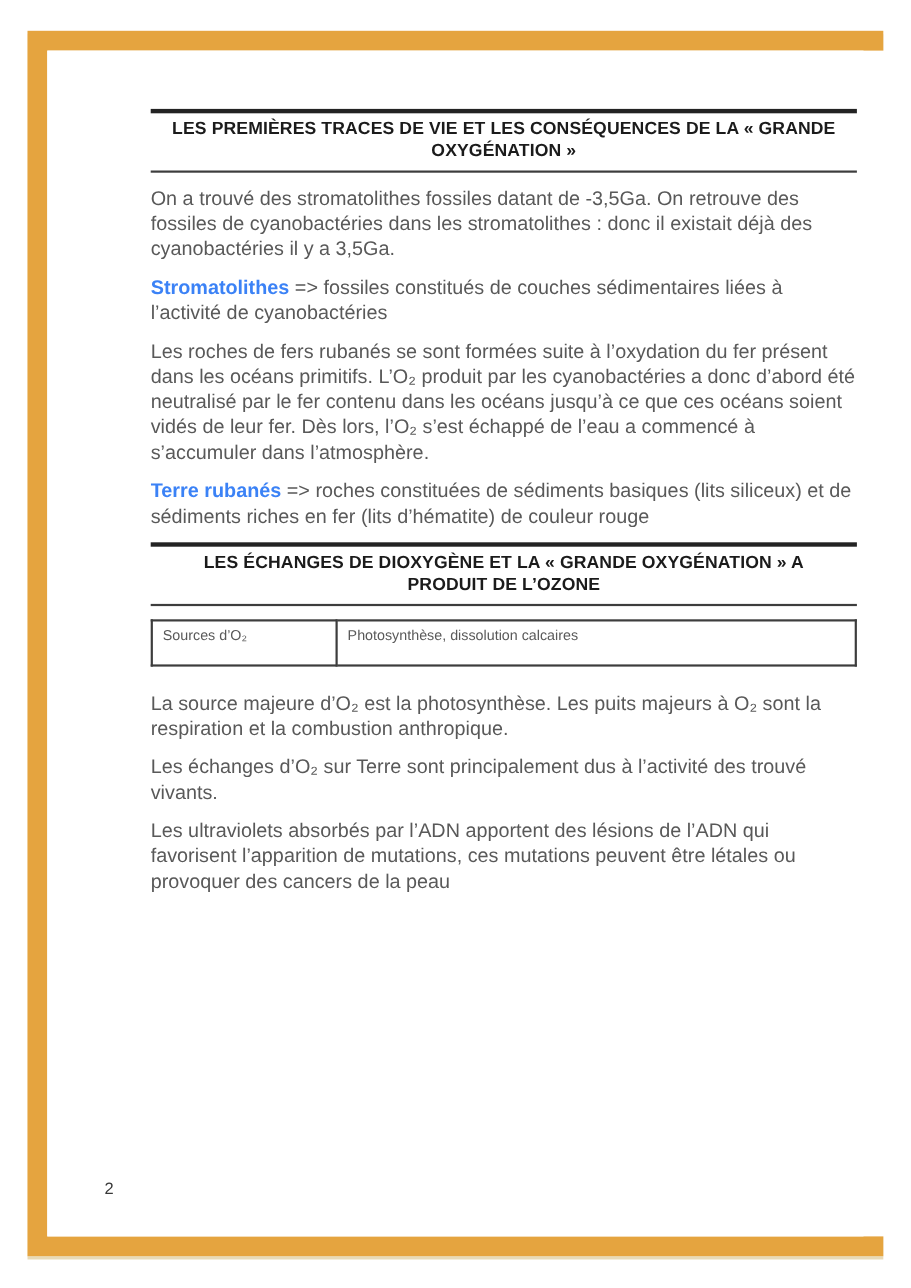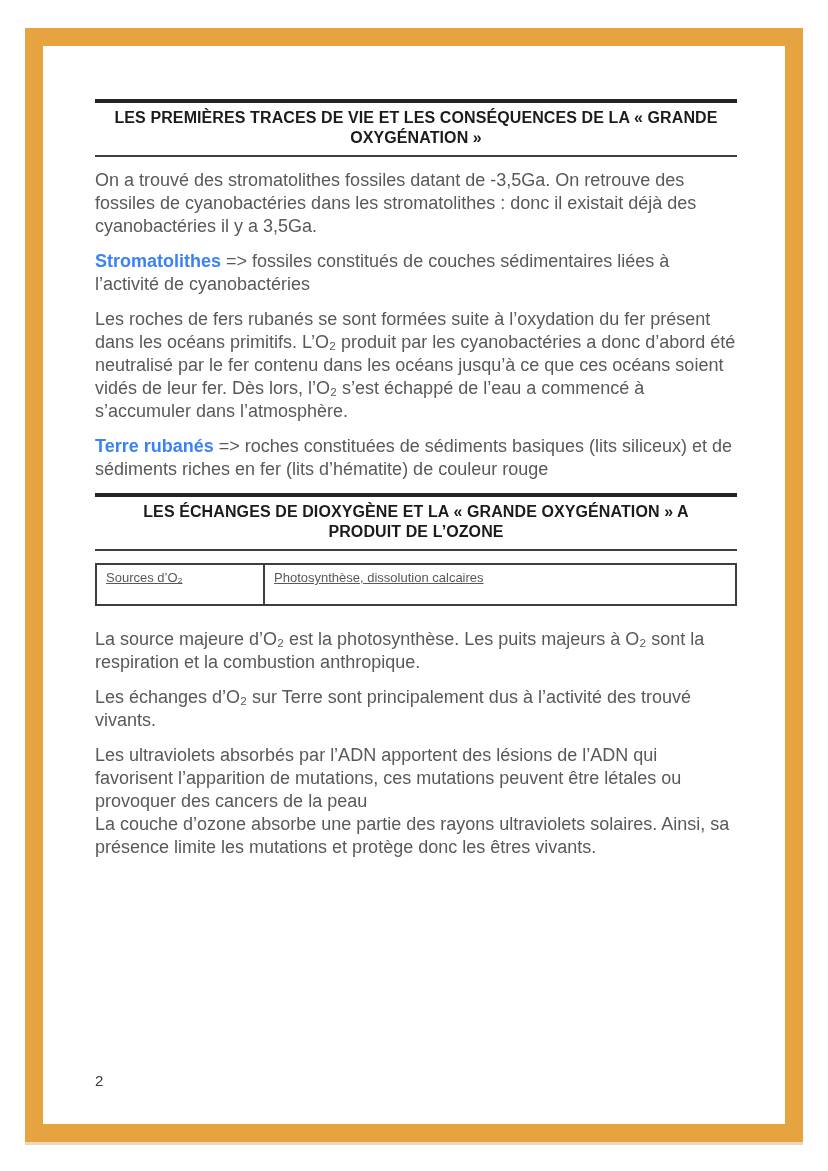"LES PREMIÈRES TRACES DE VIE" .page { padding-left: none -> 42px }
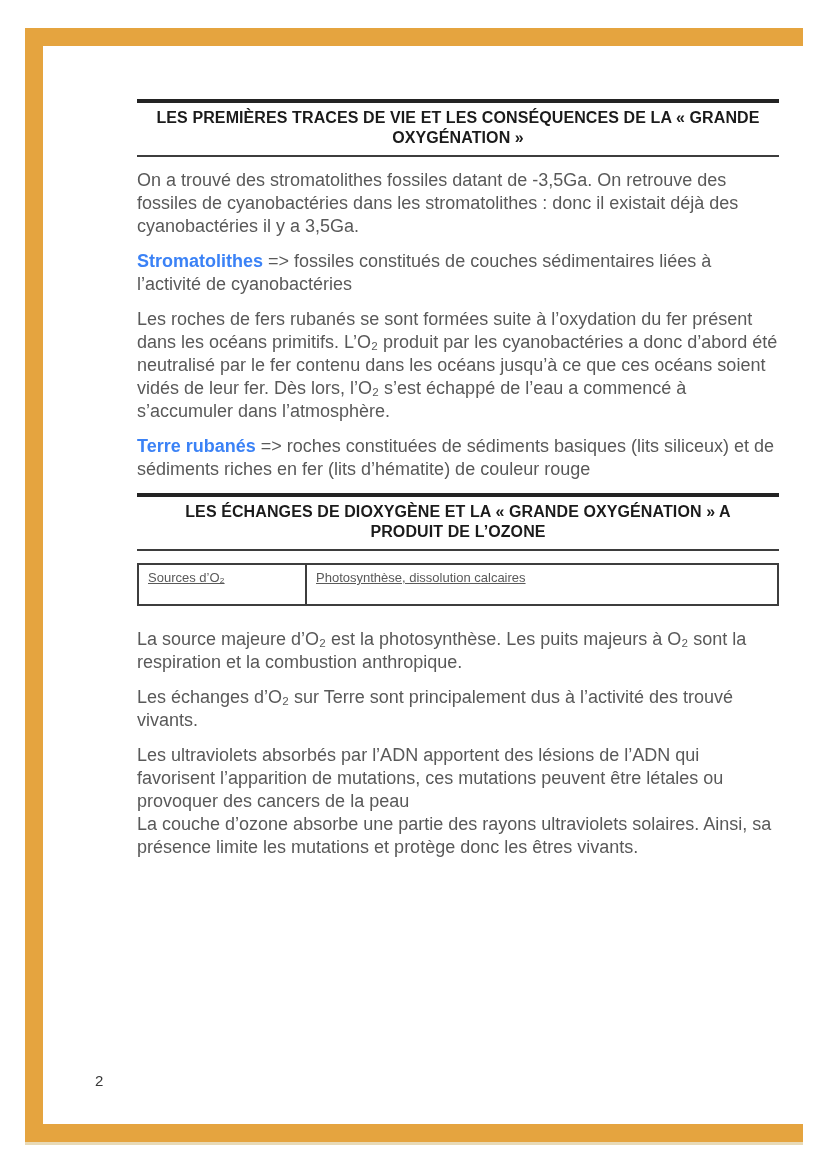"Sources d’O₂" tr.row-sources td { text-decoration: underline -> none }
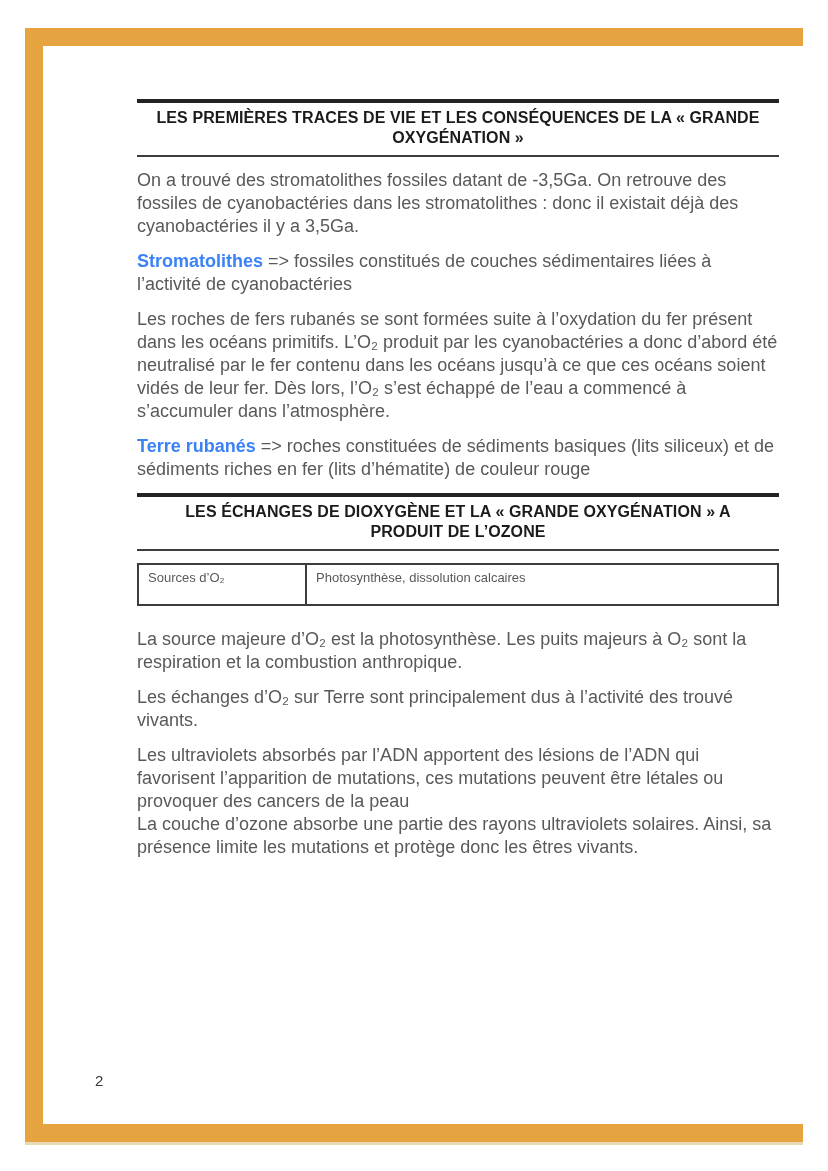"La couche d’ozone absorbe une" span.uv-line { html: <span>La couche d’ozone absorbe une partie des rayons ultraviolets solaires. Ainsi, sa présence limite les mutations et protège donc les êtres vivants.</span> -> none }
